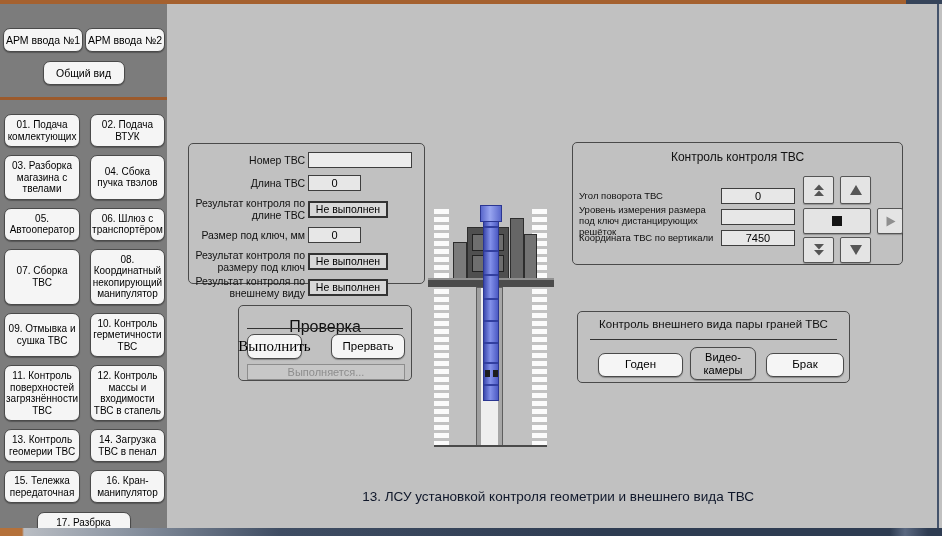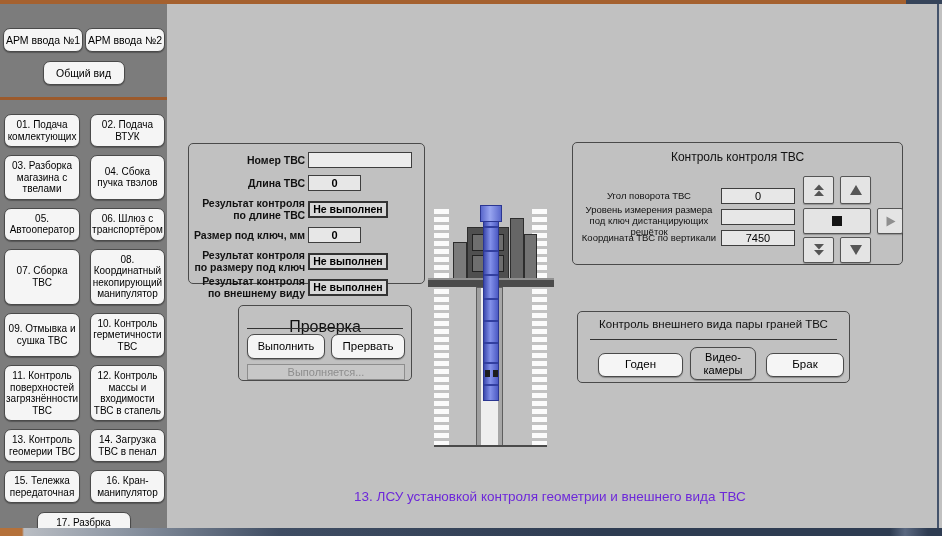"Номер ТВС" .measure-panel { font-weight: bold -> none }
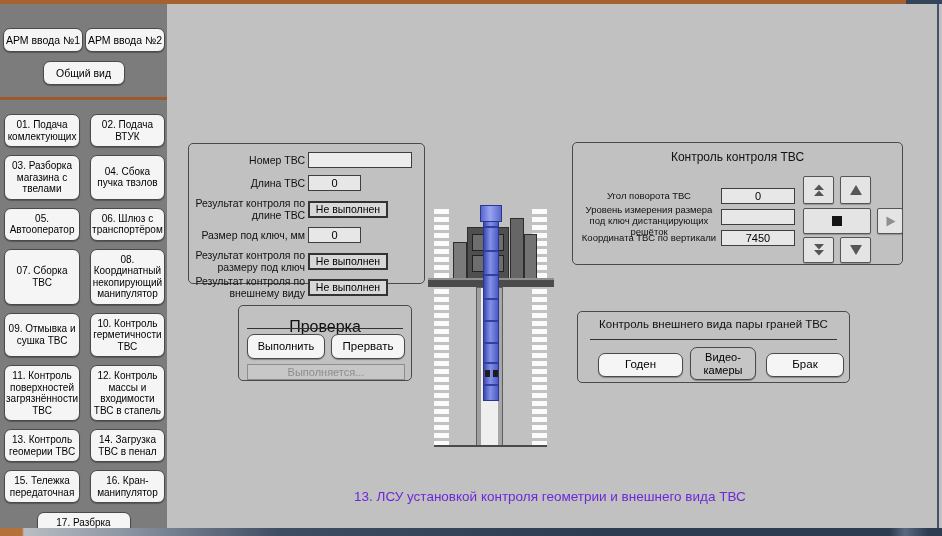"Угол поворота ТВС" .glabel { text-align: center -> left }
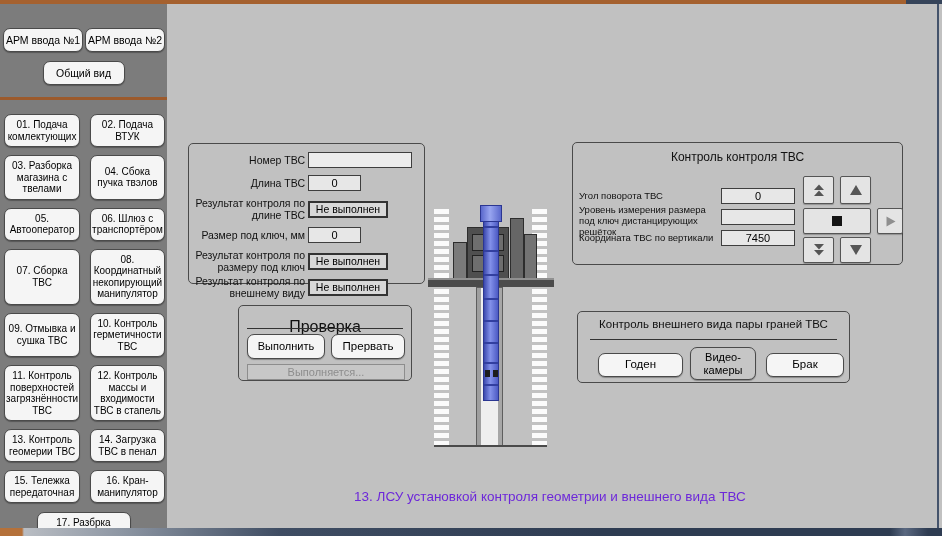"Выполнить" .check-run { font-family: none -> Liberation Serif, serif; font-size: 11px -> 15px; width: 78px -> 55px }
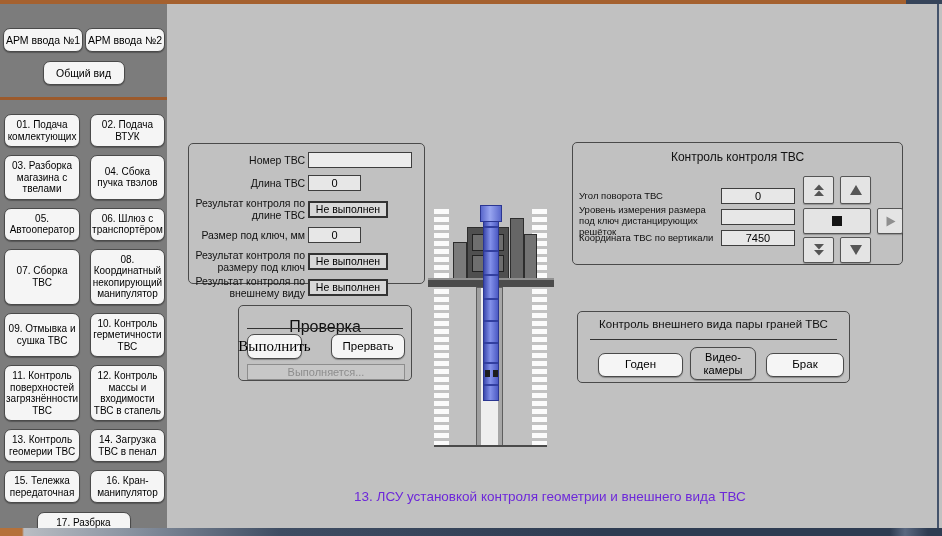"13. ЛСУ установкой контроля геометрии" .caption { color: #6d28d9 -> #0f172a; text-align: left -> right }
